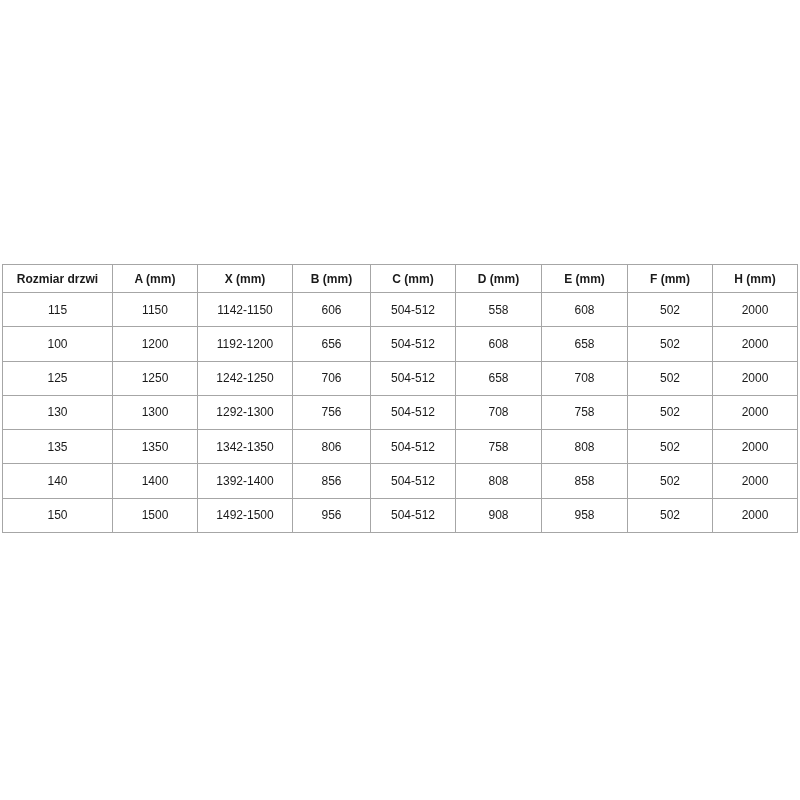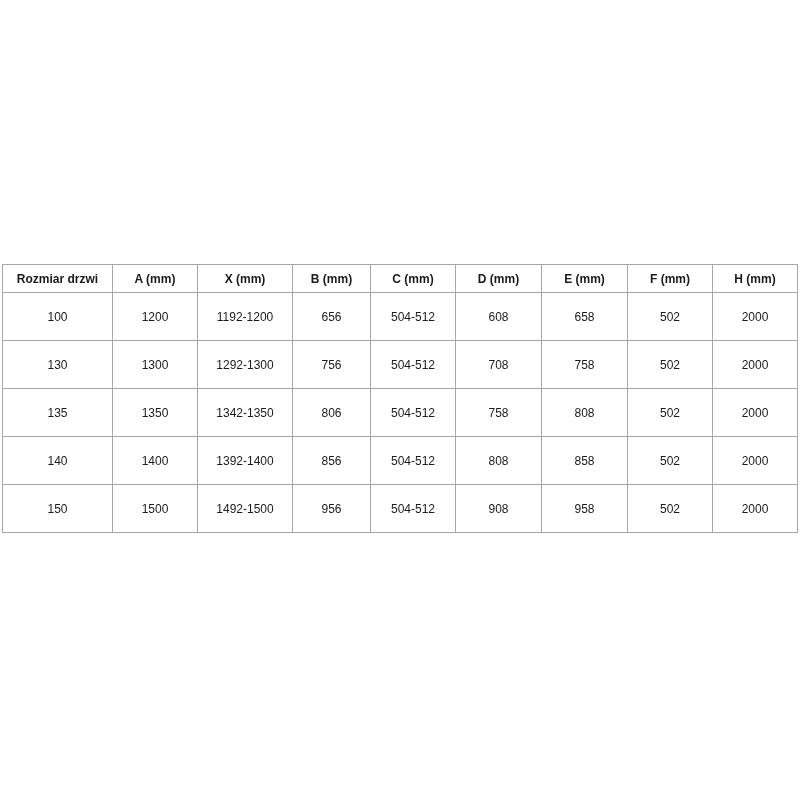"115" tr { html: none -> <tr> <td>115</td> <td>1150</td> <td>1142-1150</td> <td>606</td> <td>504-512</td> <td>558</td> <td>608</td> <td>502</td> <td>2000</td> </tr> }
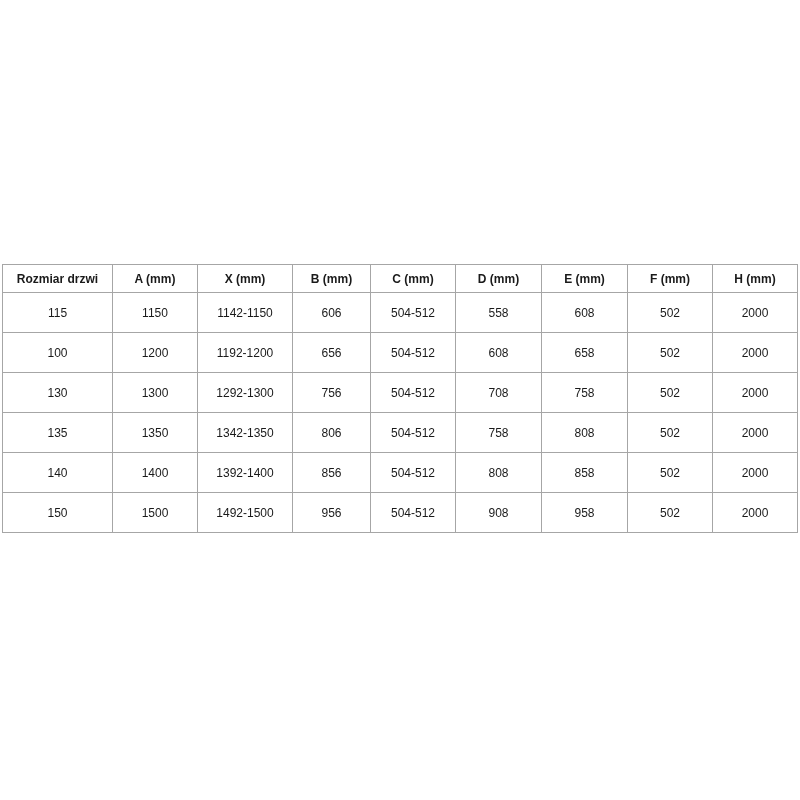"125" tr { html: none -> <tr> <td>125</td> <td>1250</td> <td>1242-1250</td> <td>706</td> <td>504-512</td> <td>658</td> <td>708</td> <td>502</td> <td>2000</td> </tr> }
